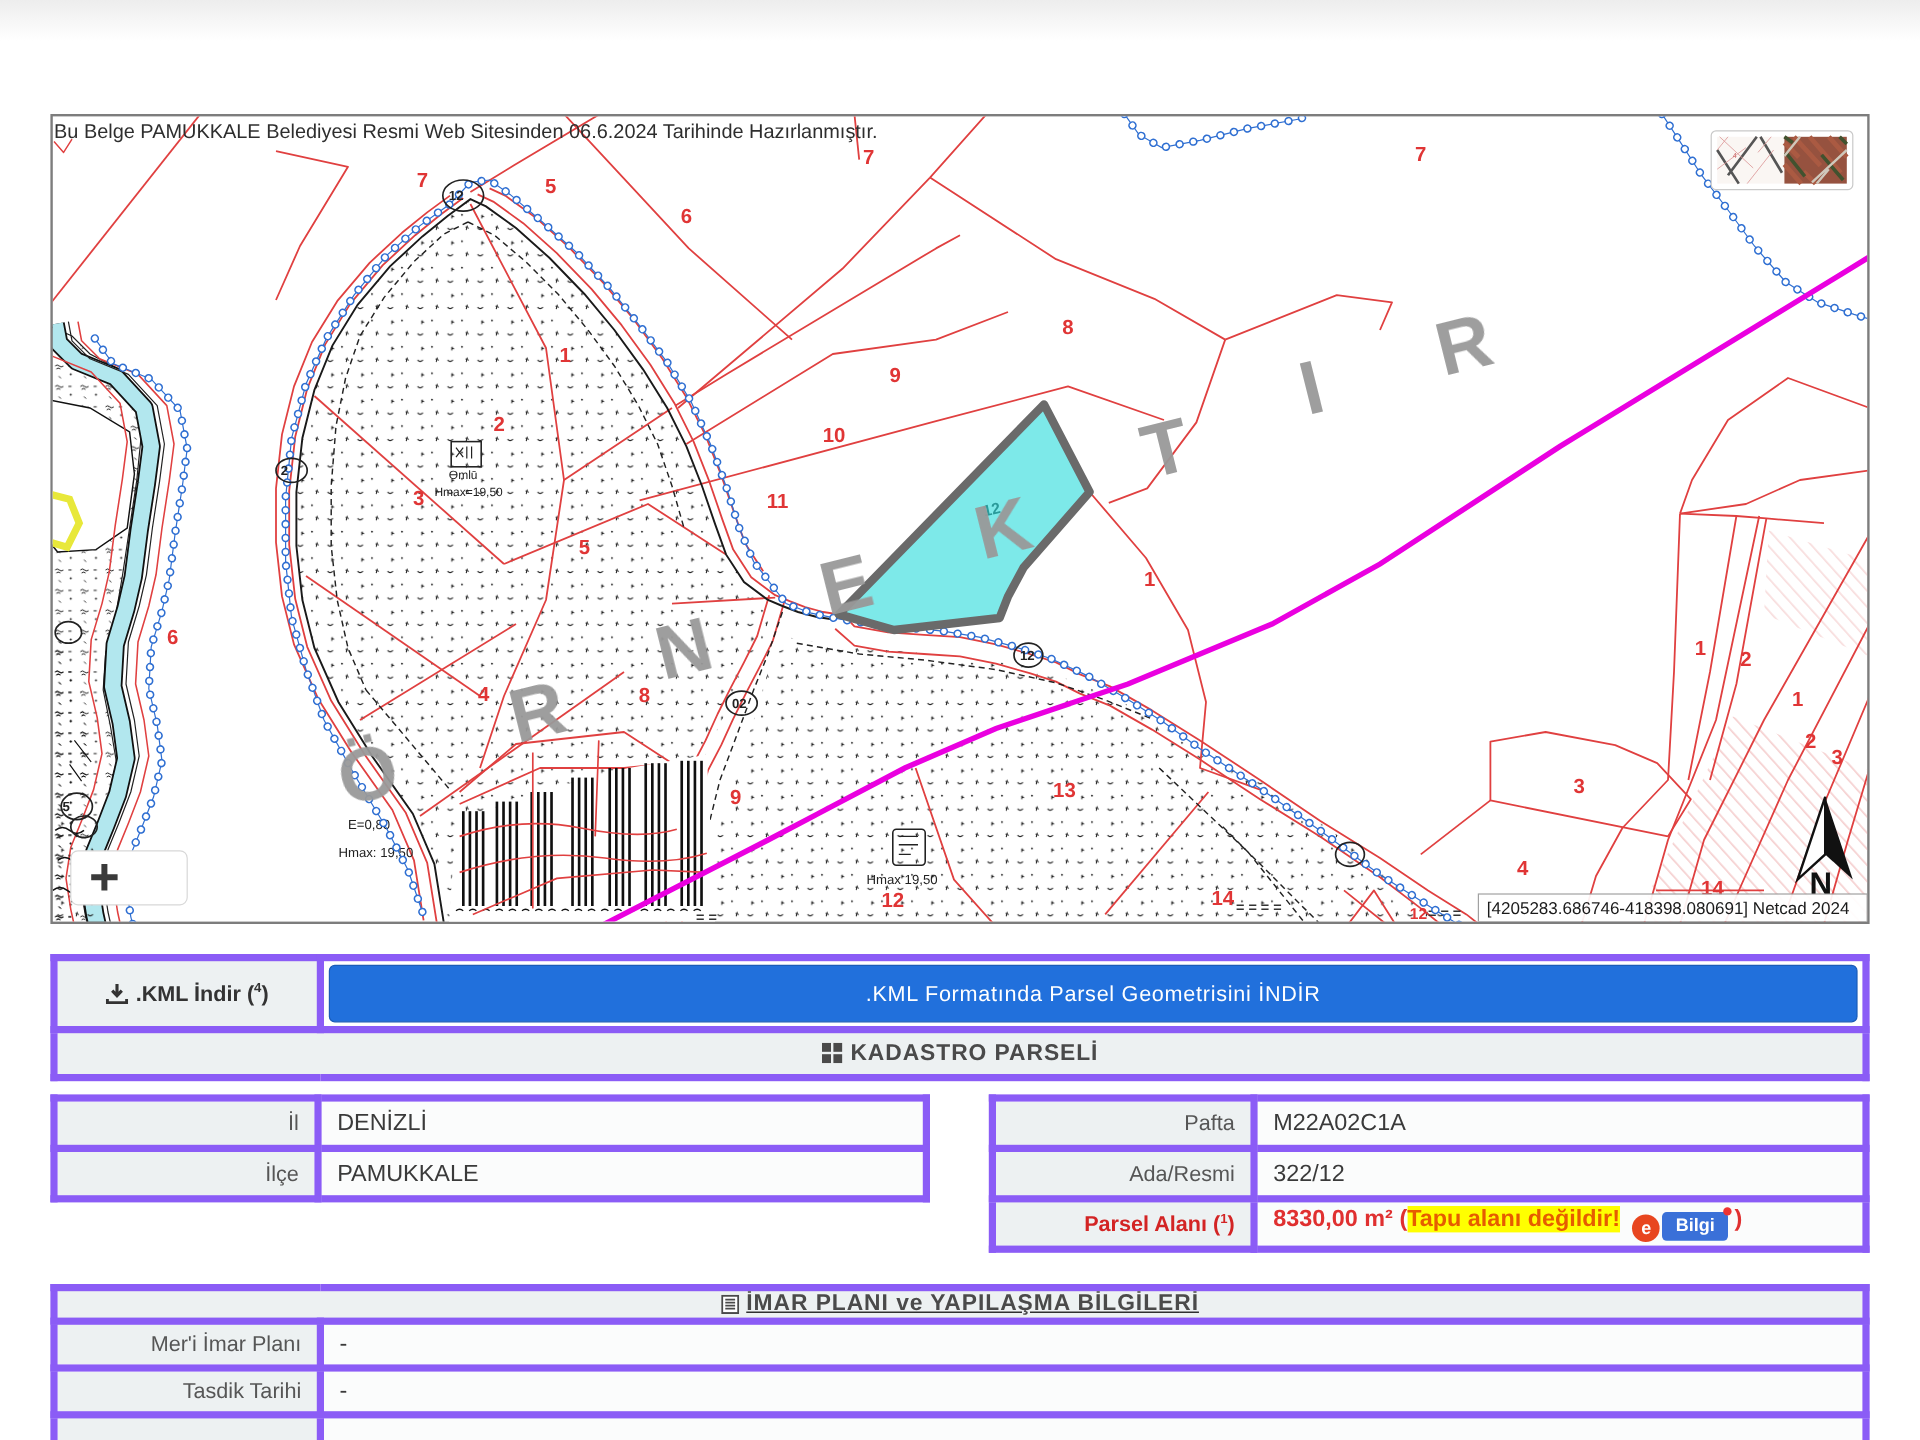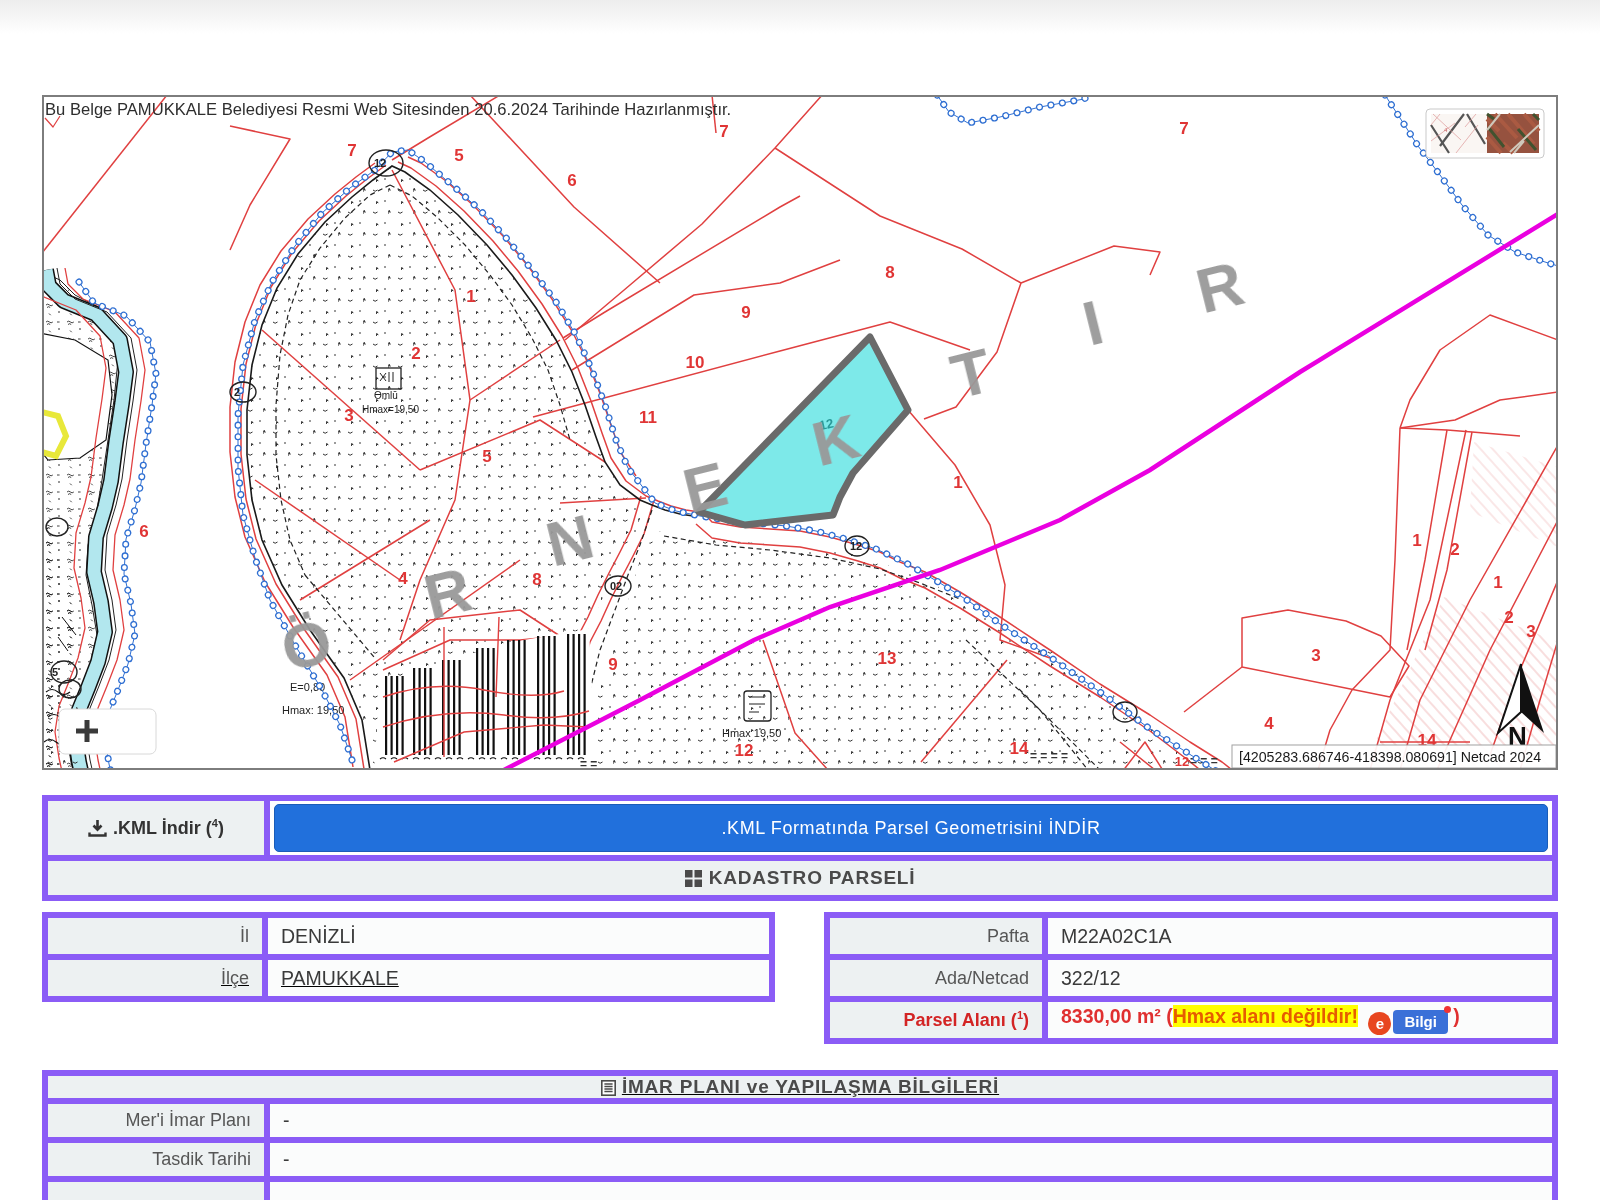"Bu Belge PAMUKKALE Belediyesi Resmi" div { text: 20.6.2024 -> 06.6.2024 }
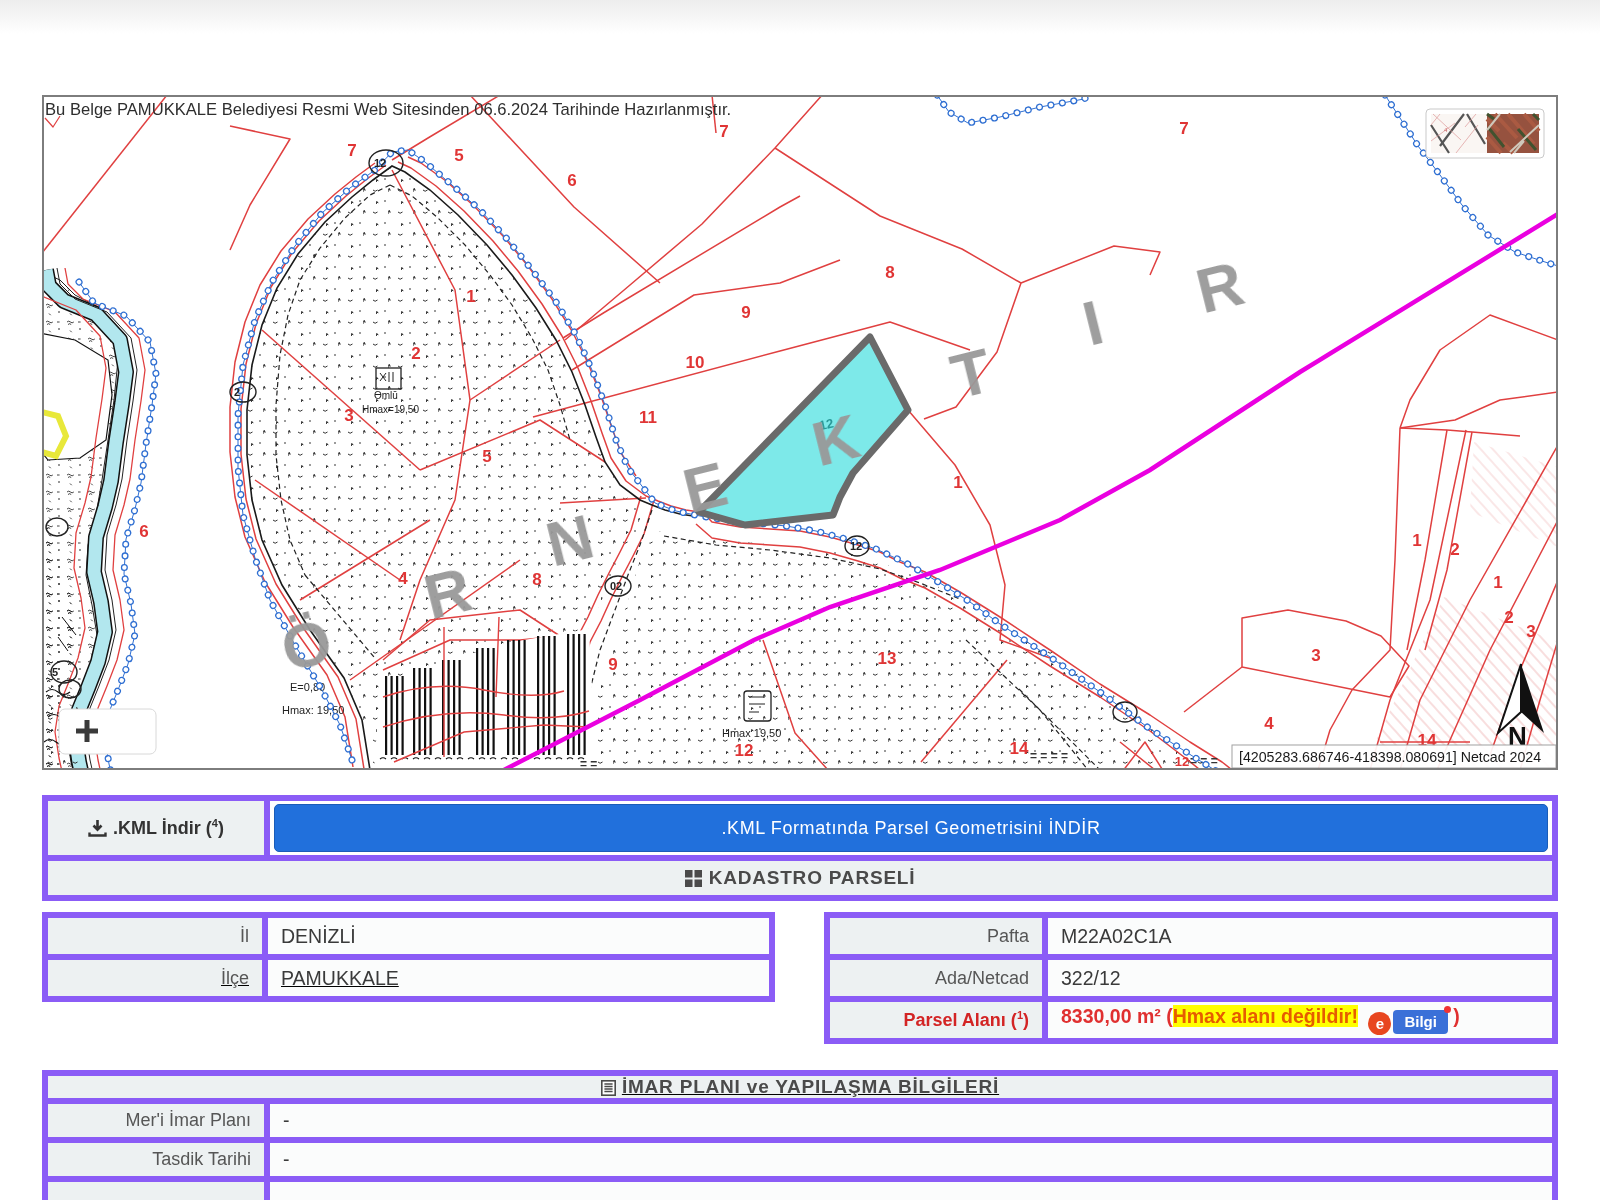"İlçe" tr { text-decoration: underline -> none }
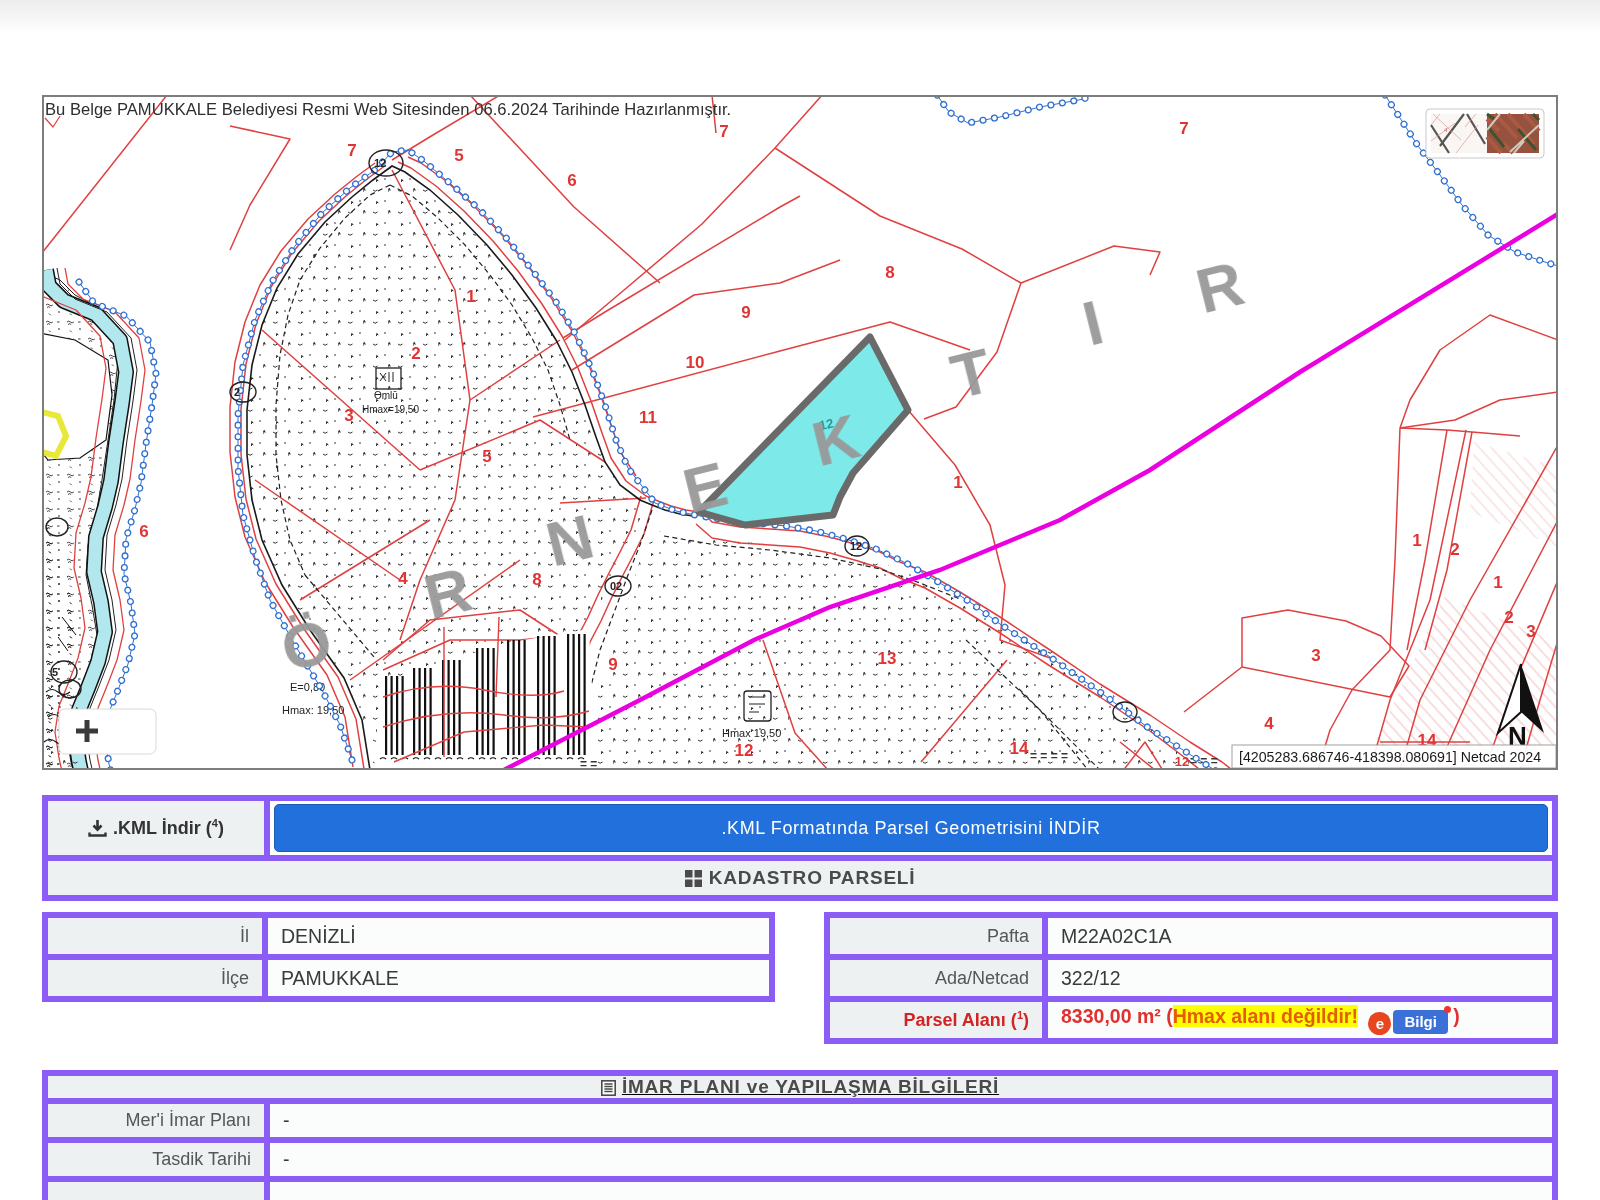"Ada/Netcad" td.lbl { text: Ada/Netcad -> Ada/Resmi }
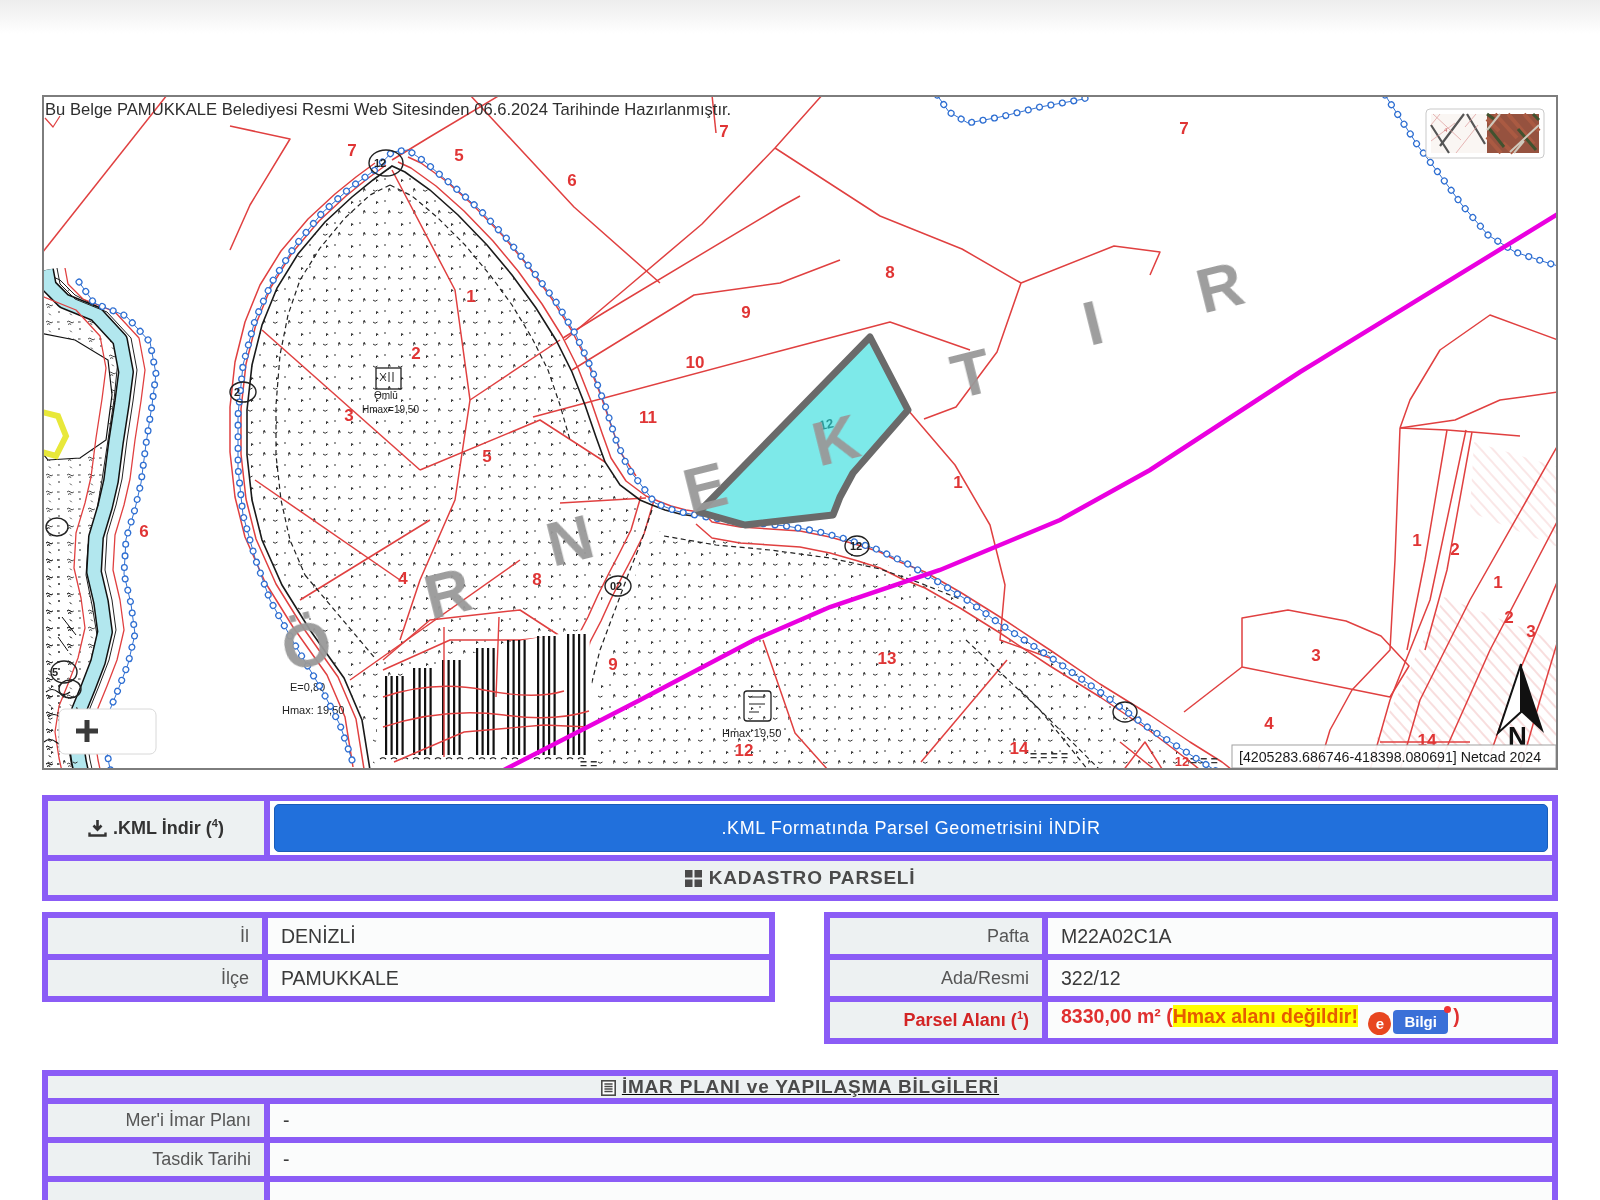"Hmax alanı değildir!" span { text: Hmax -> Tapu }
